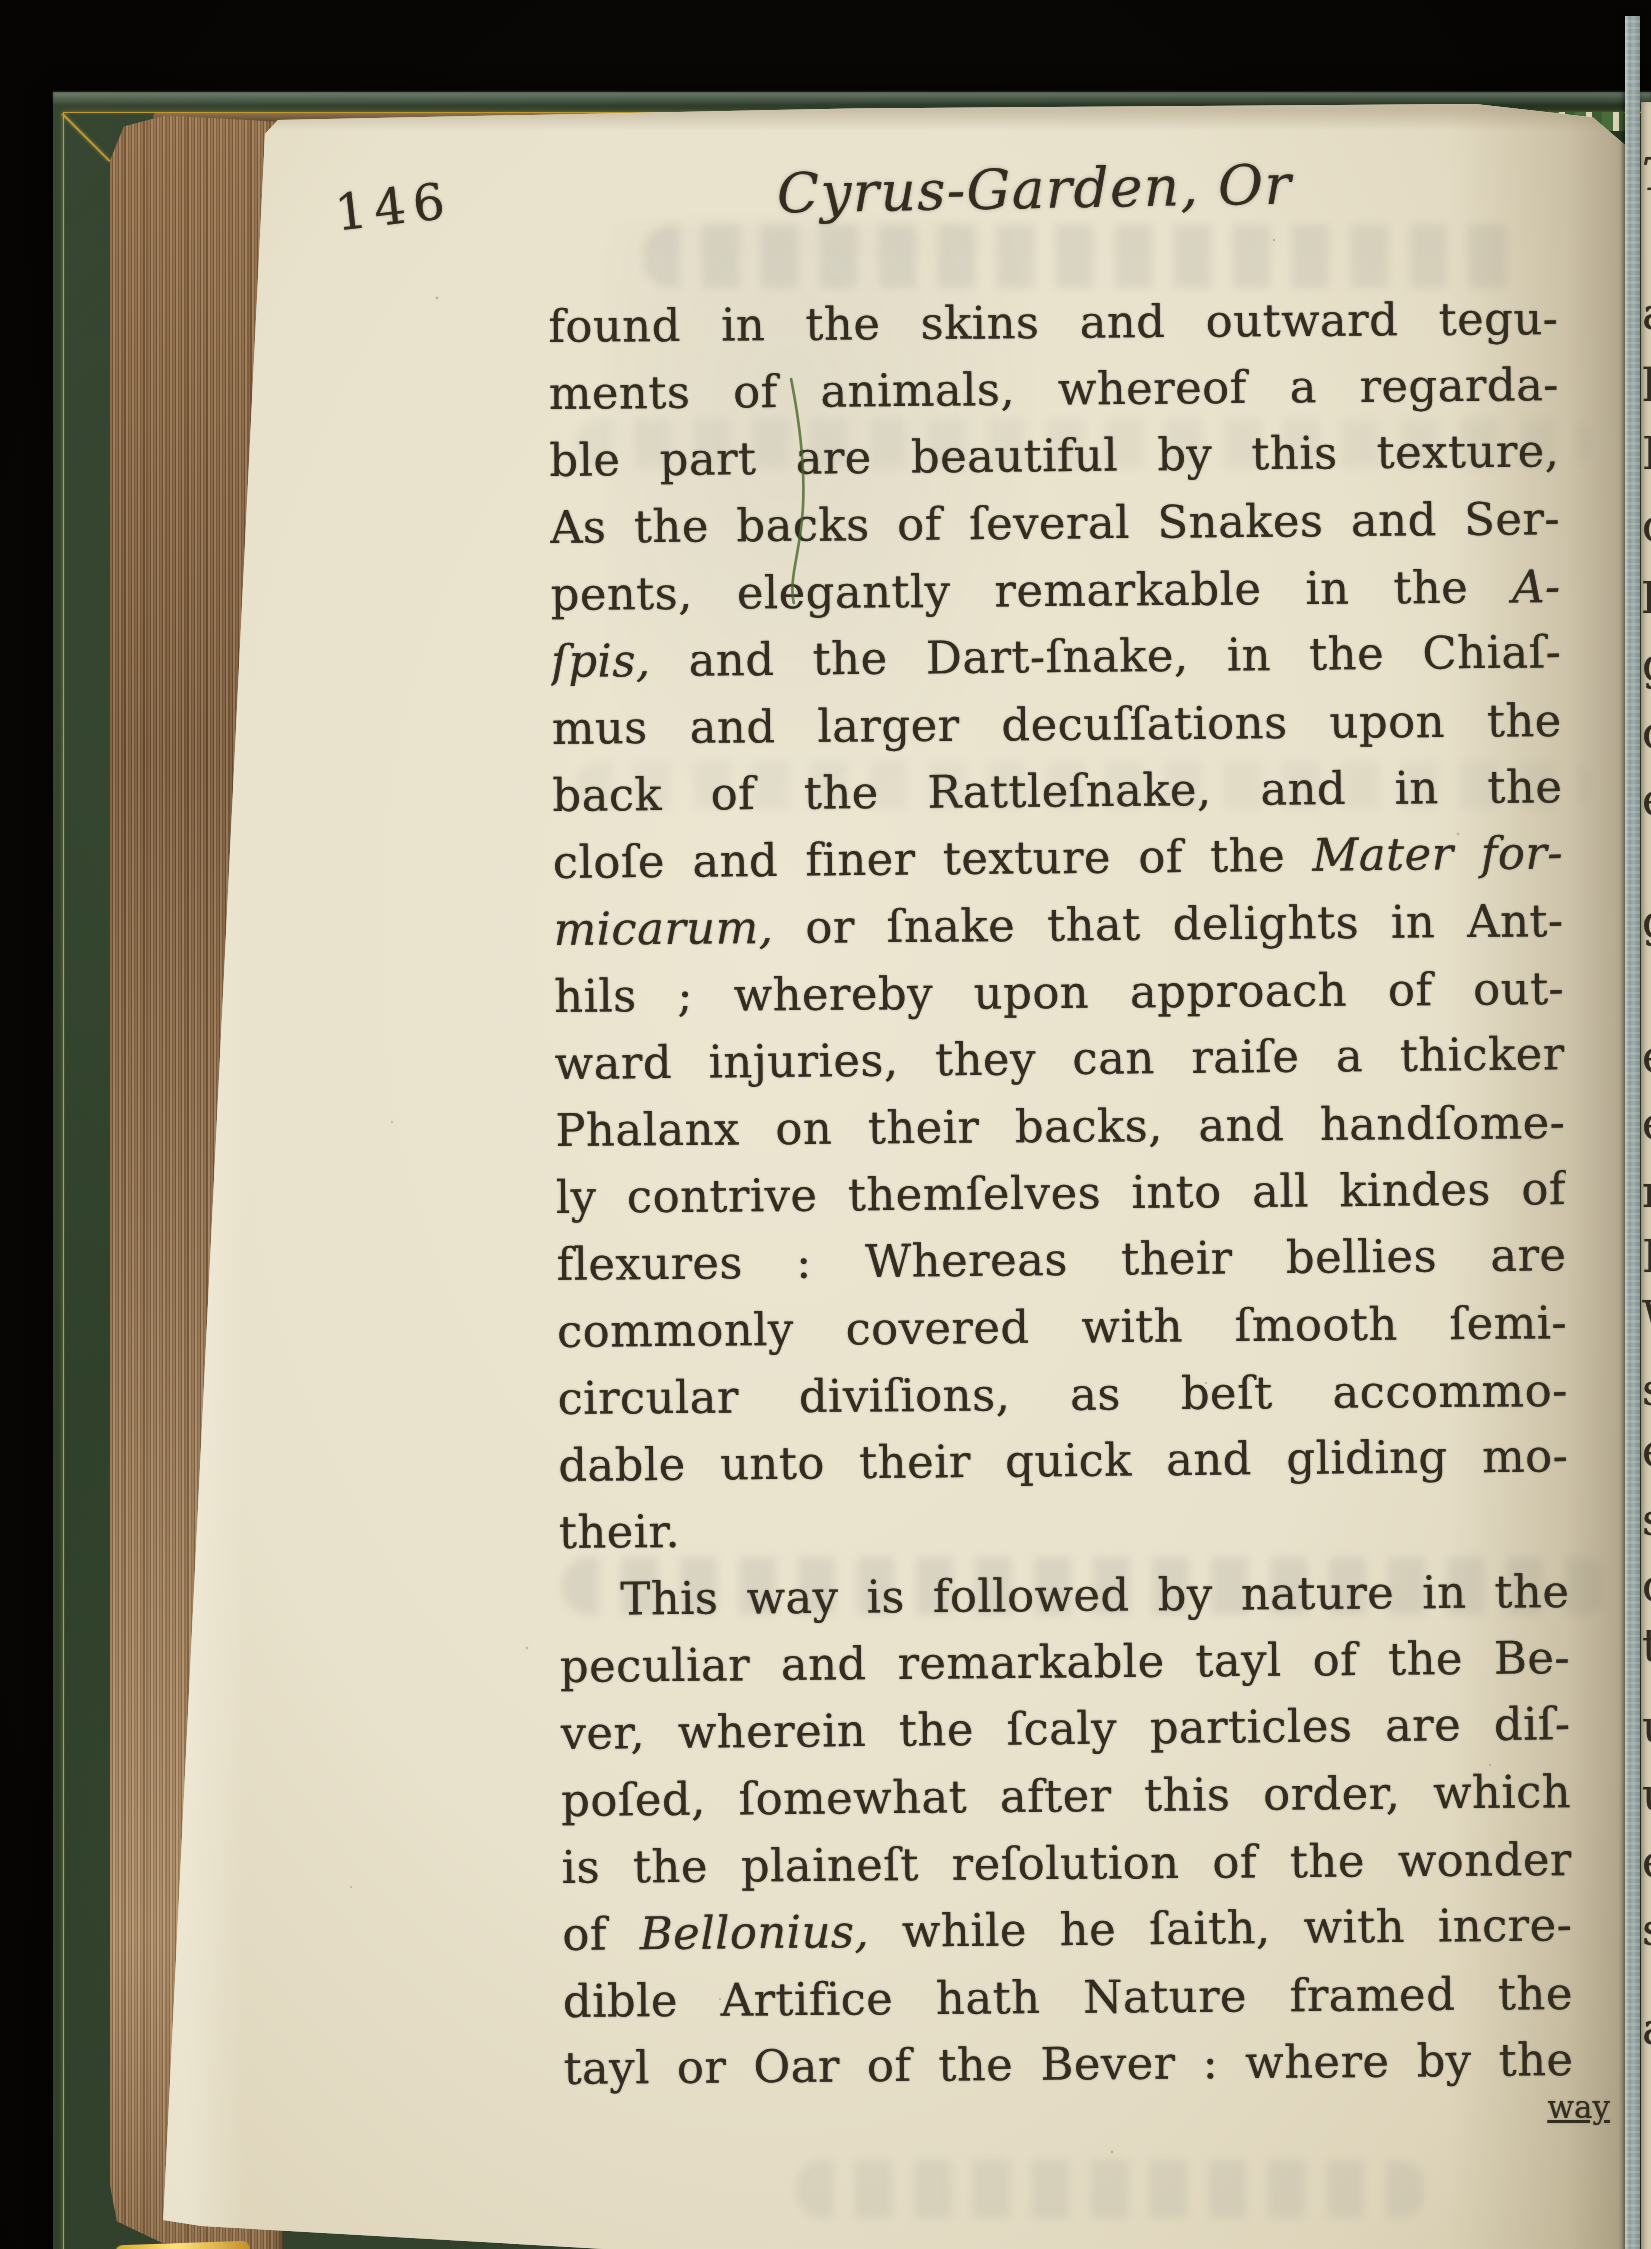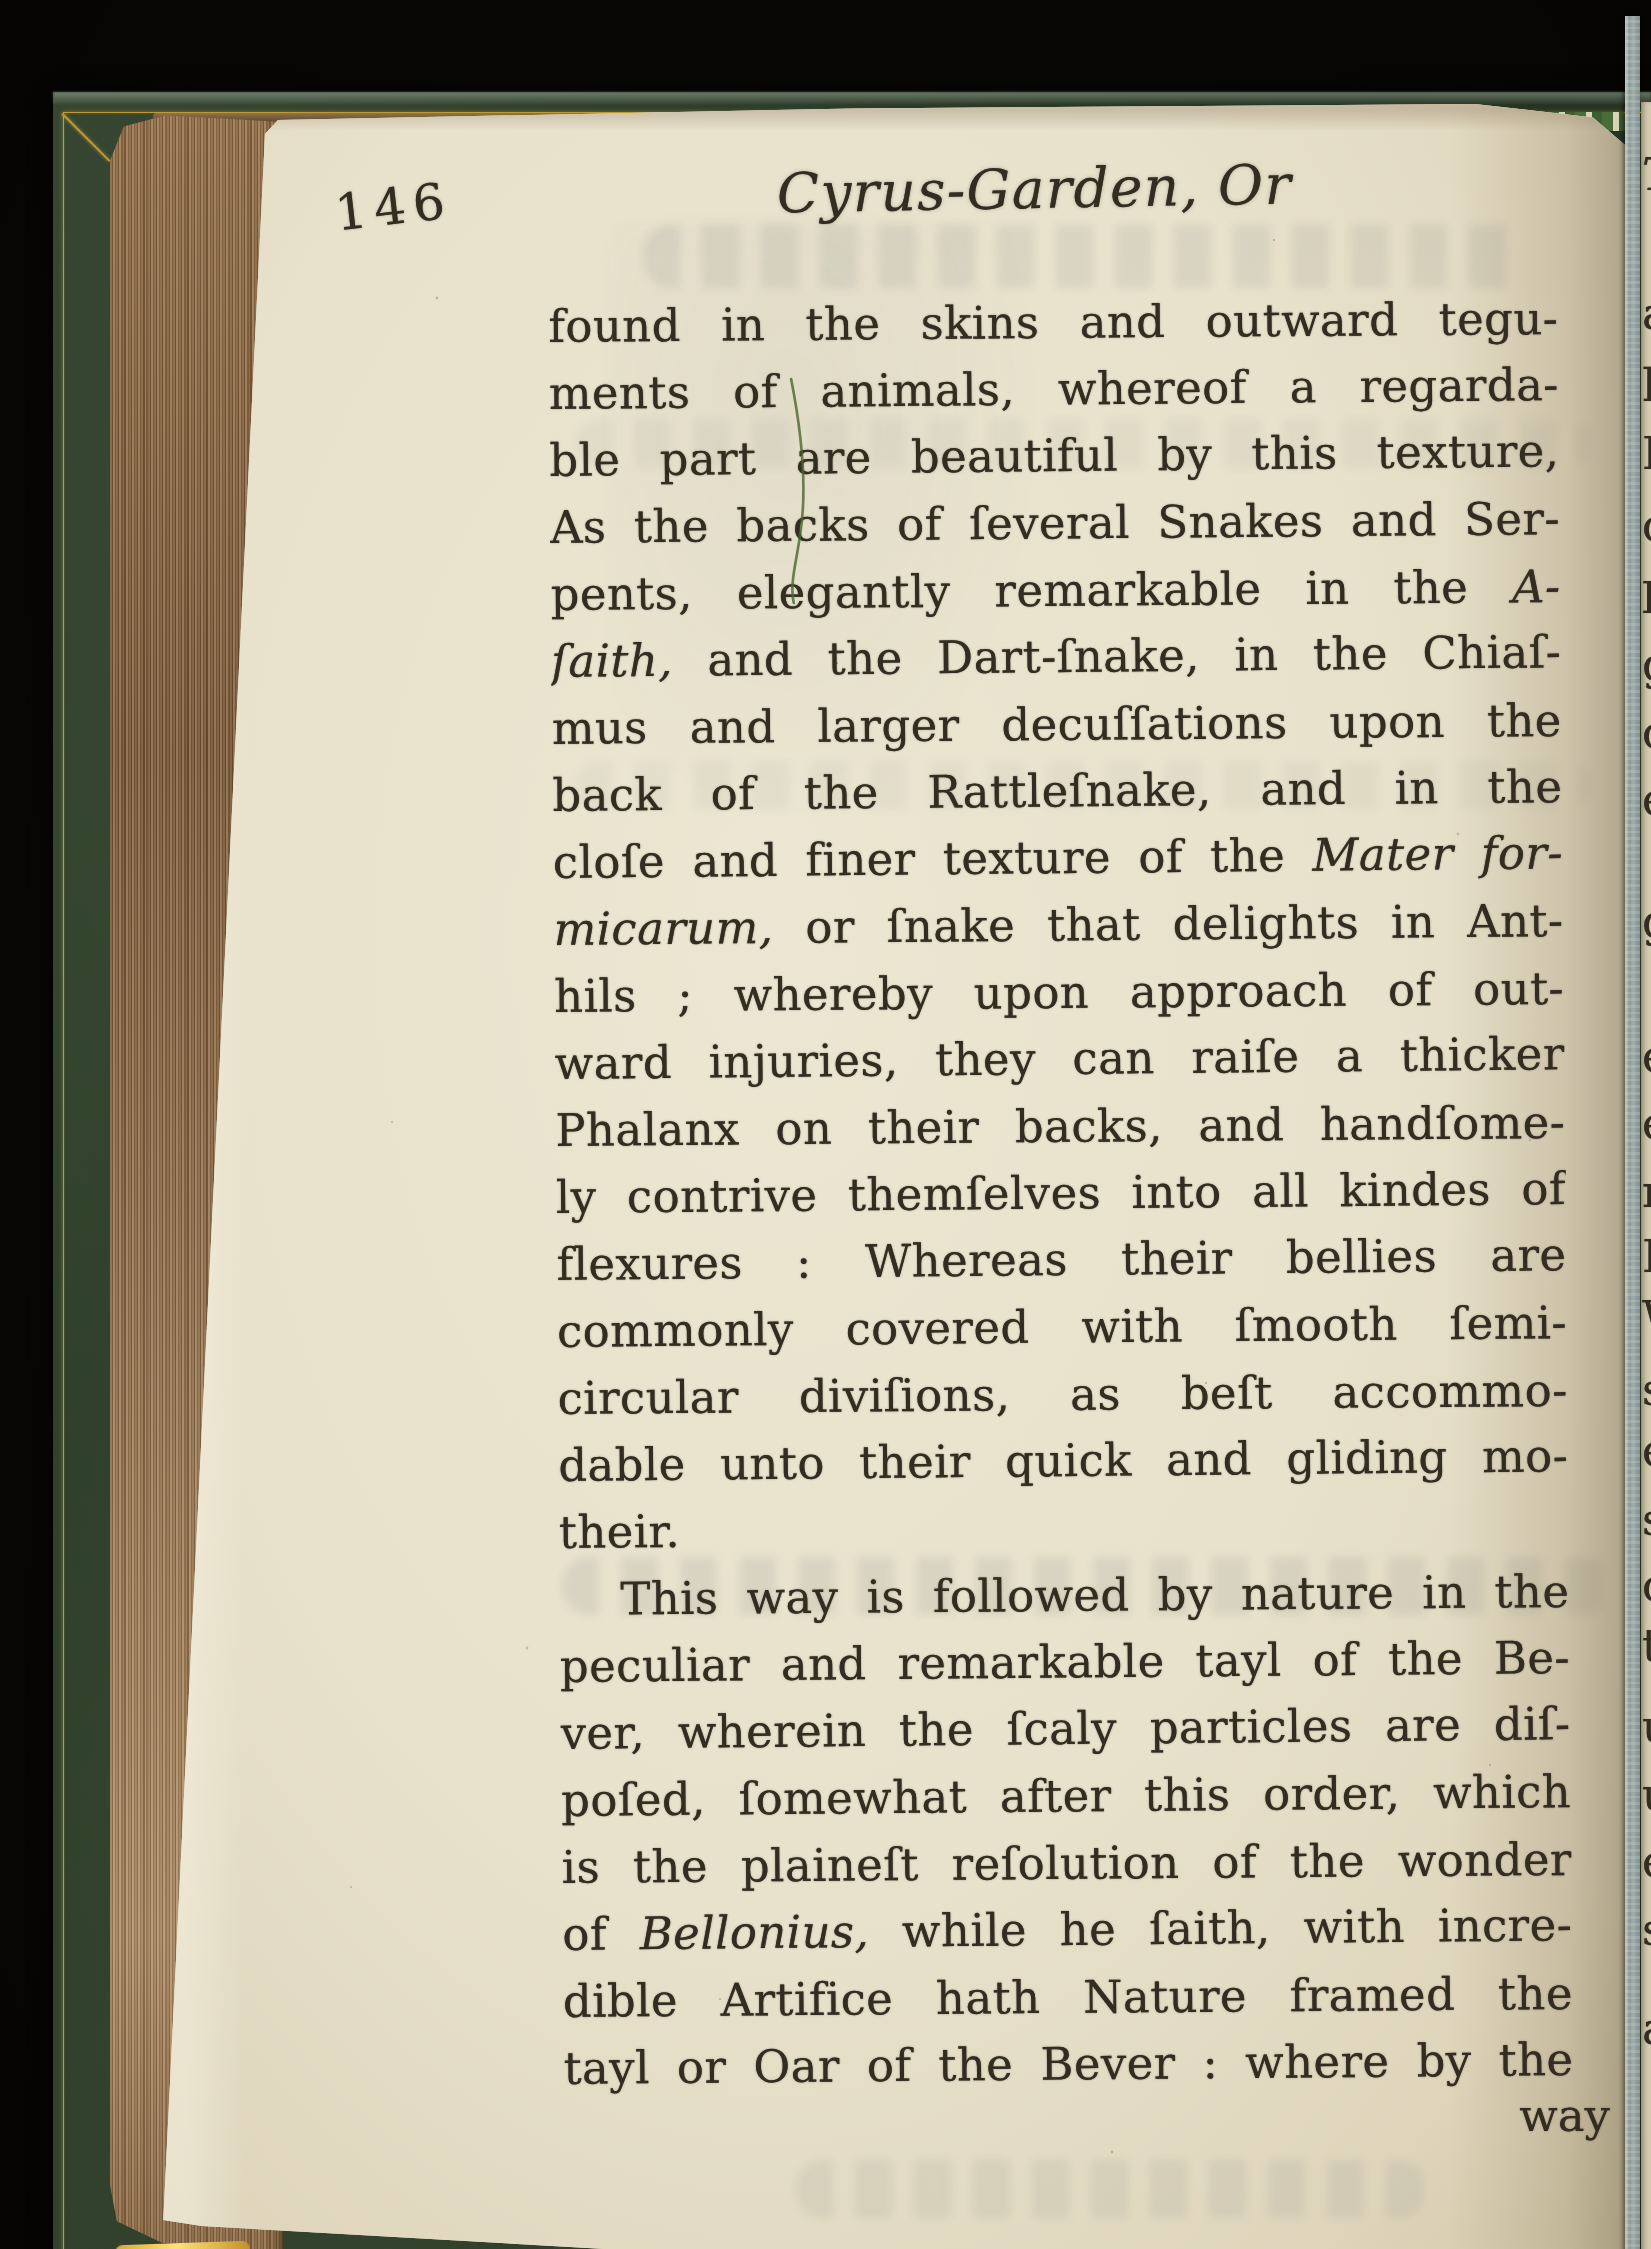"ſaith," span.it { text: ſaith -> ſpis }
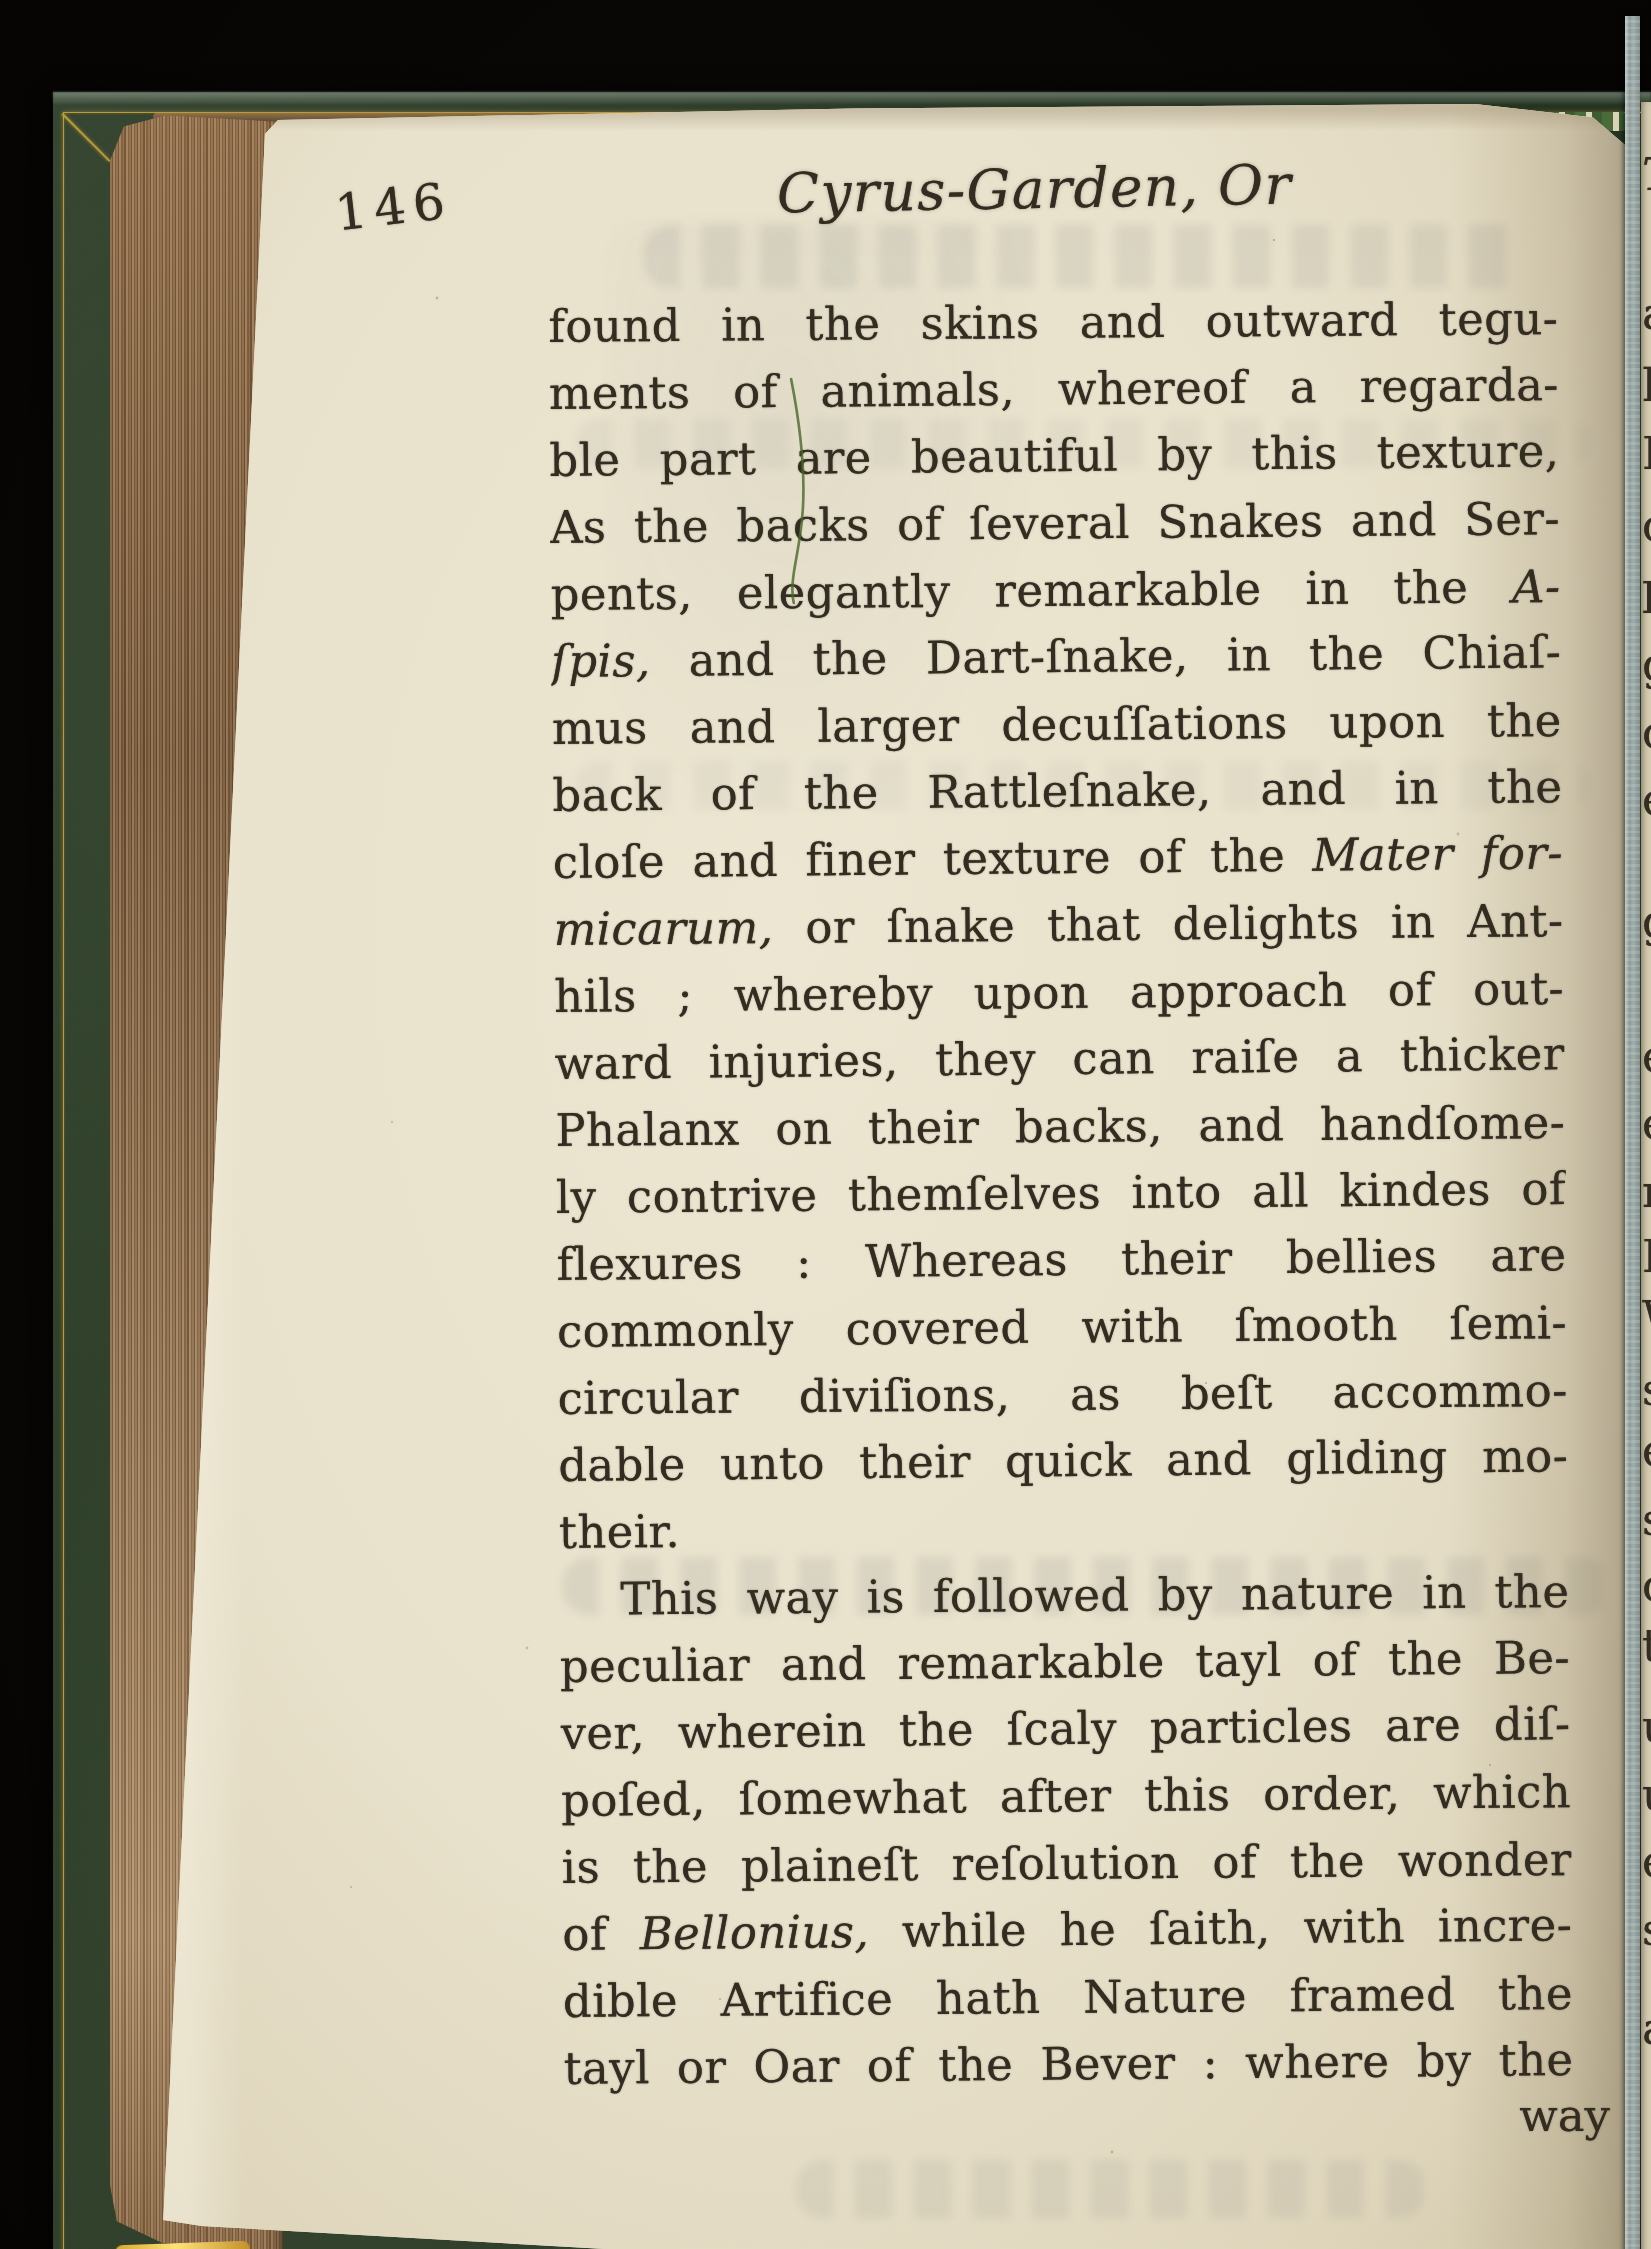"way" .catchword-row { font-size: 45px -> 31px; text-decoration: none -> underline }
